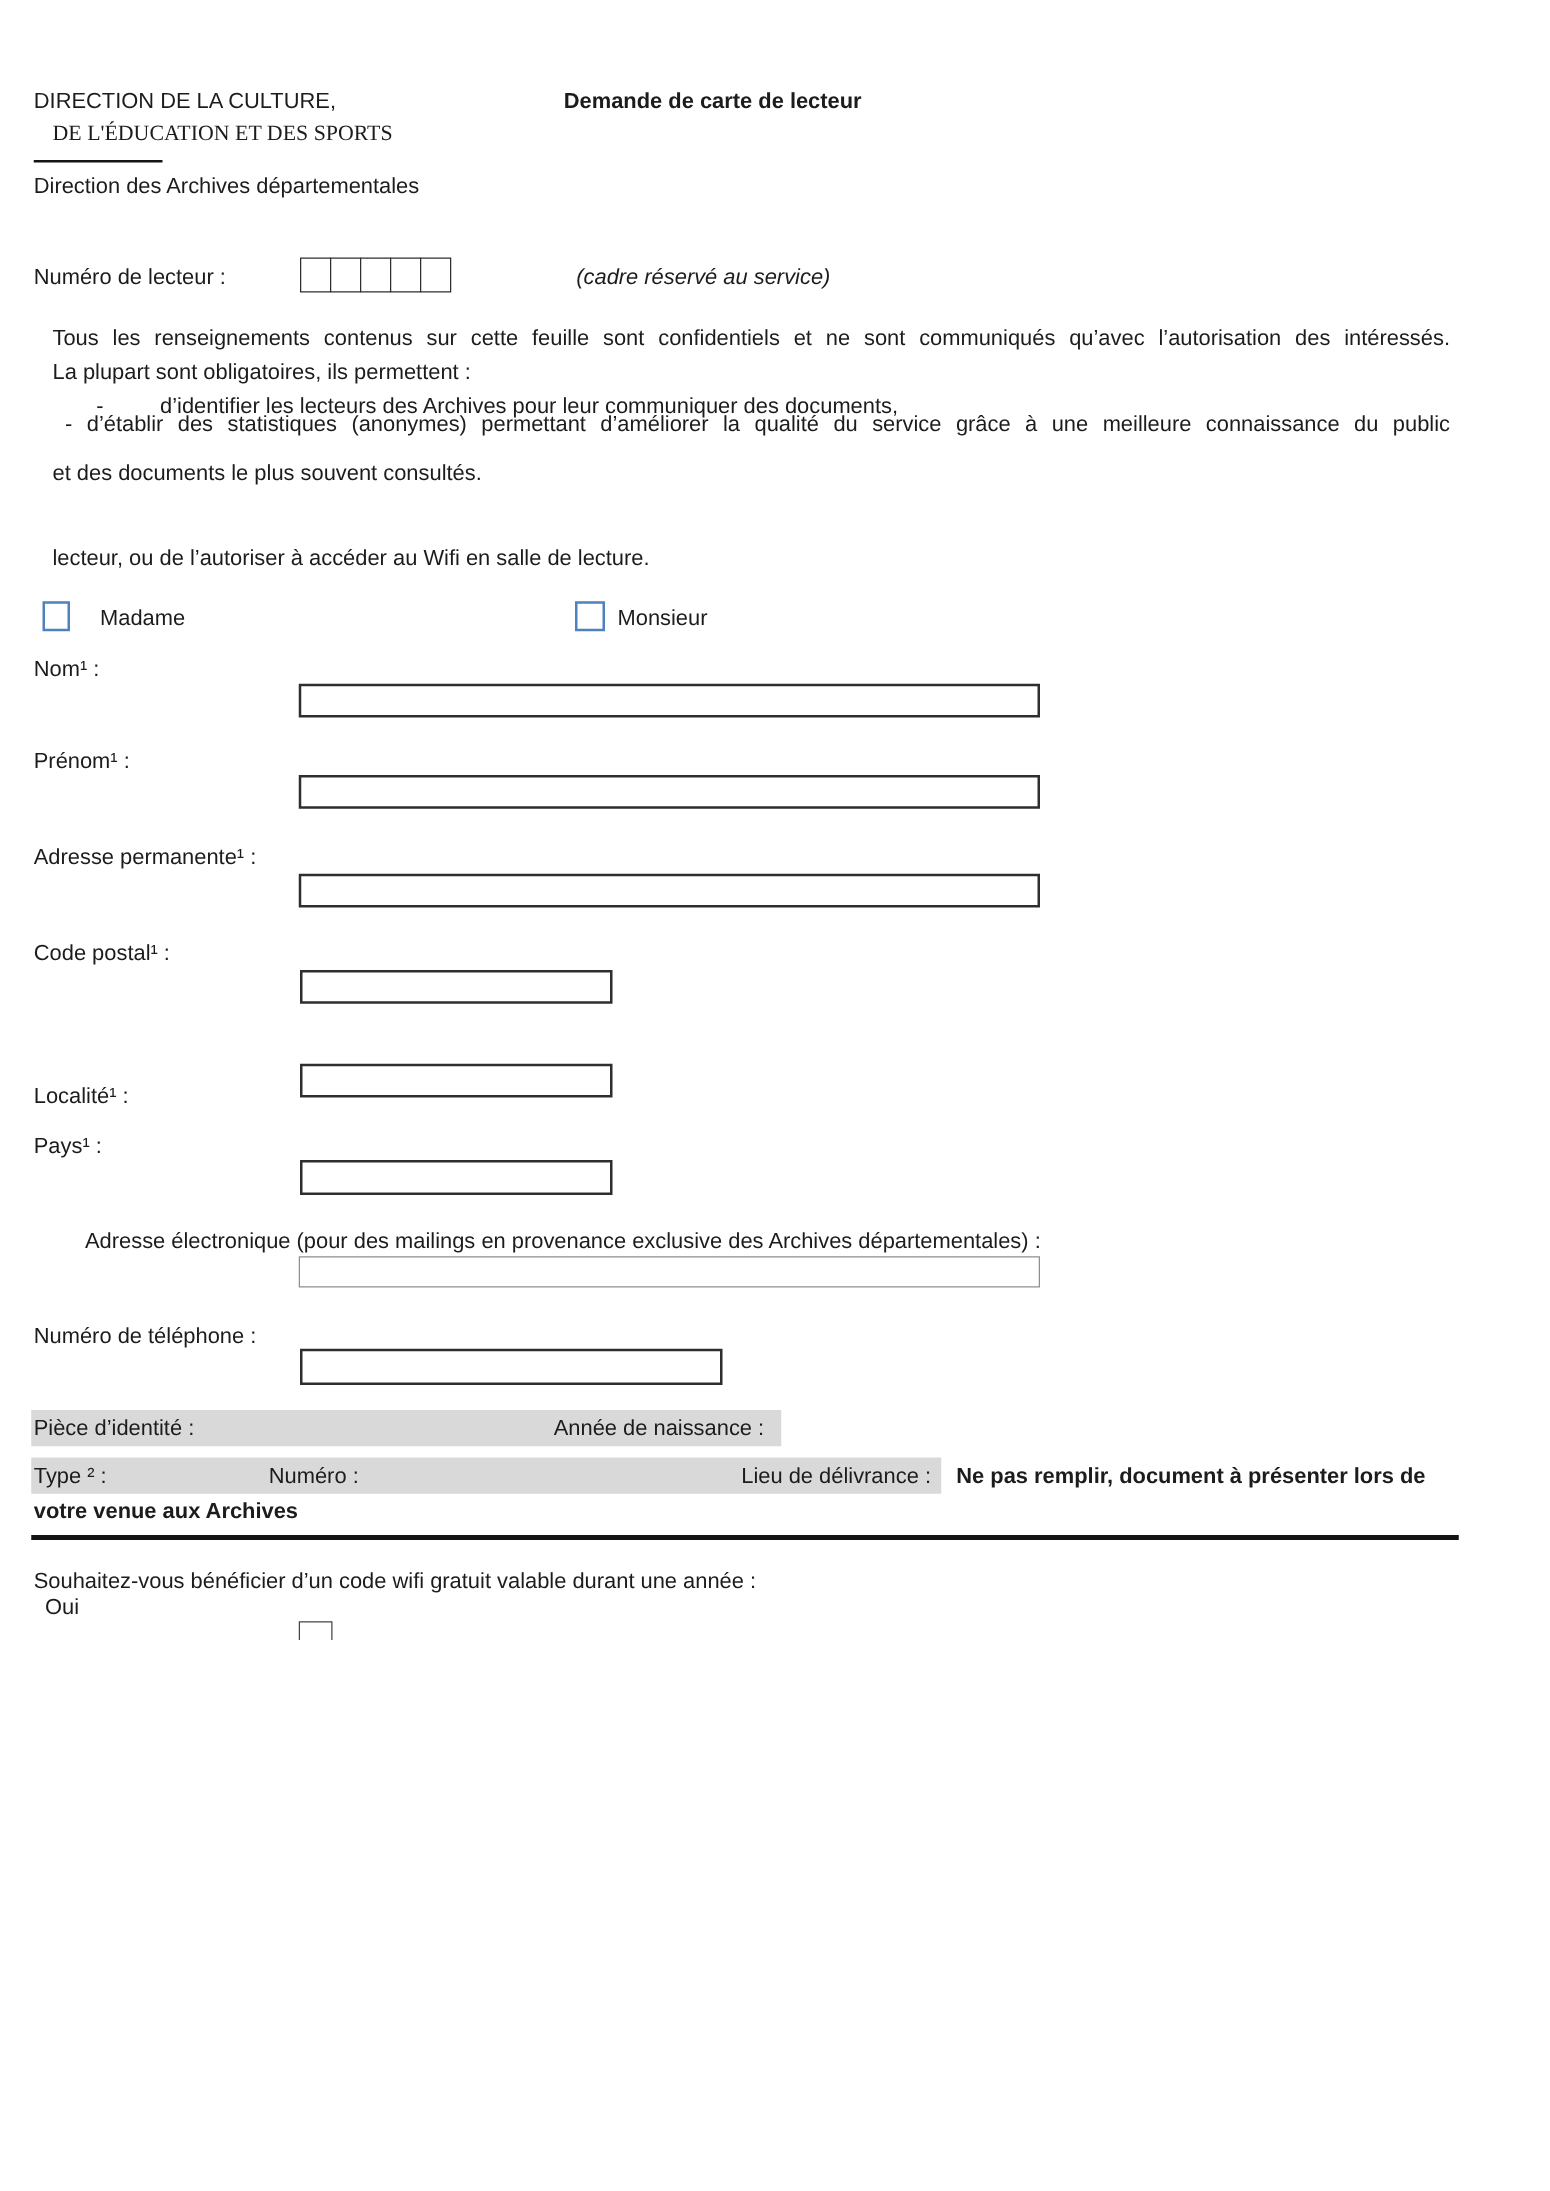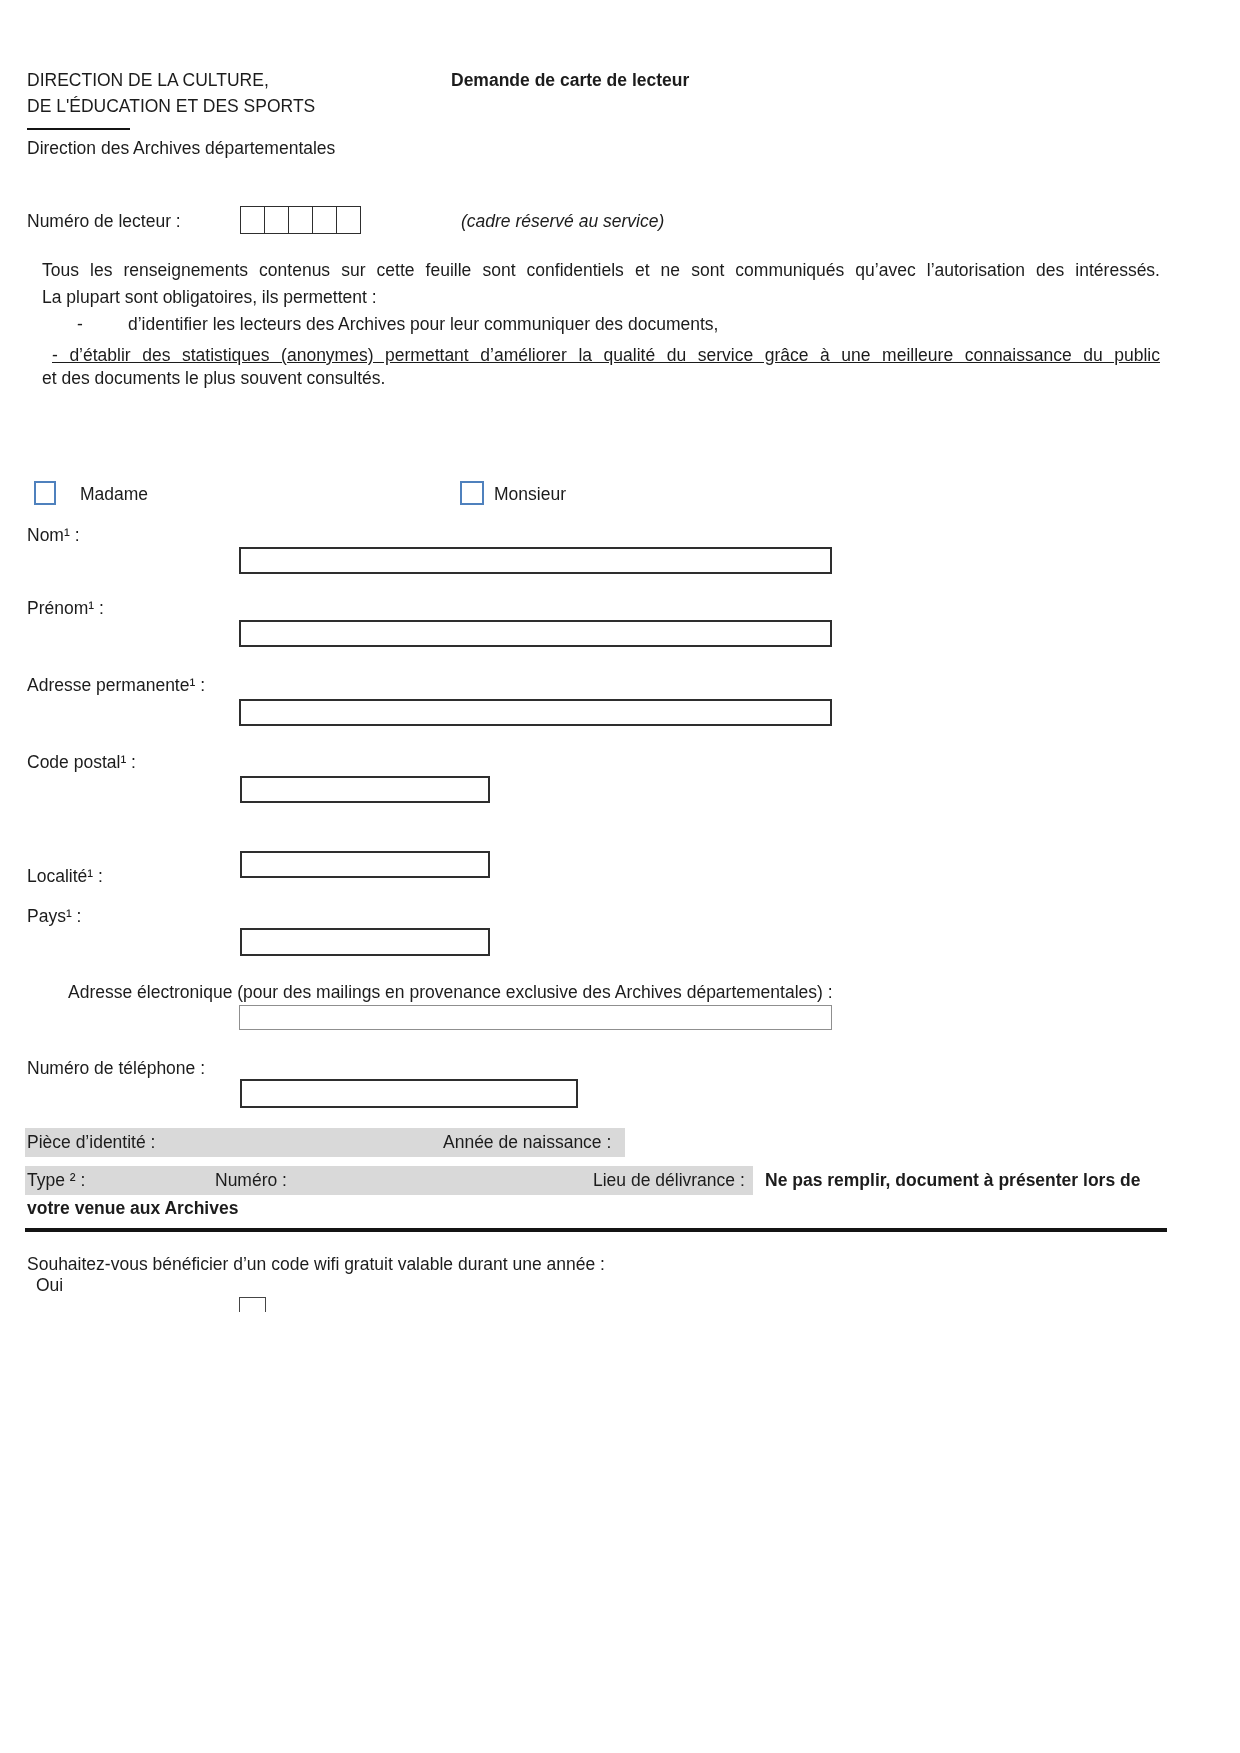"DE L'ÉDUCATION ET DES SPORTS" div.abs { font-family: none -> Liberation Serif, serif; left: 27px -> 42px }
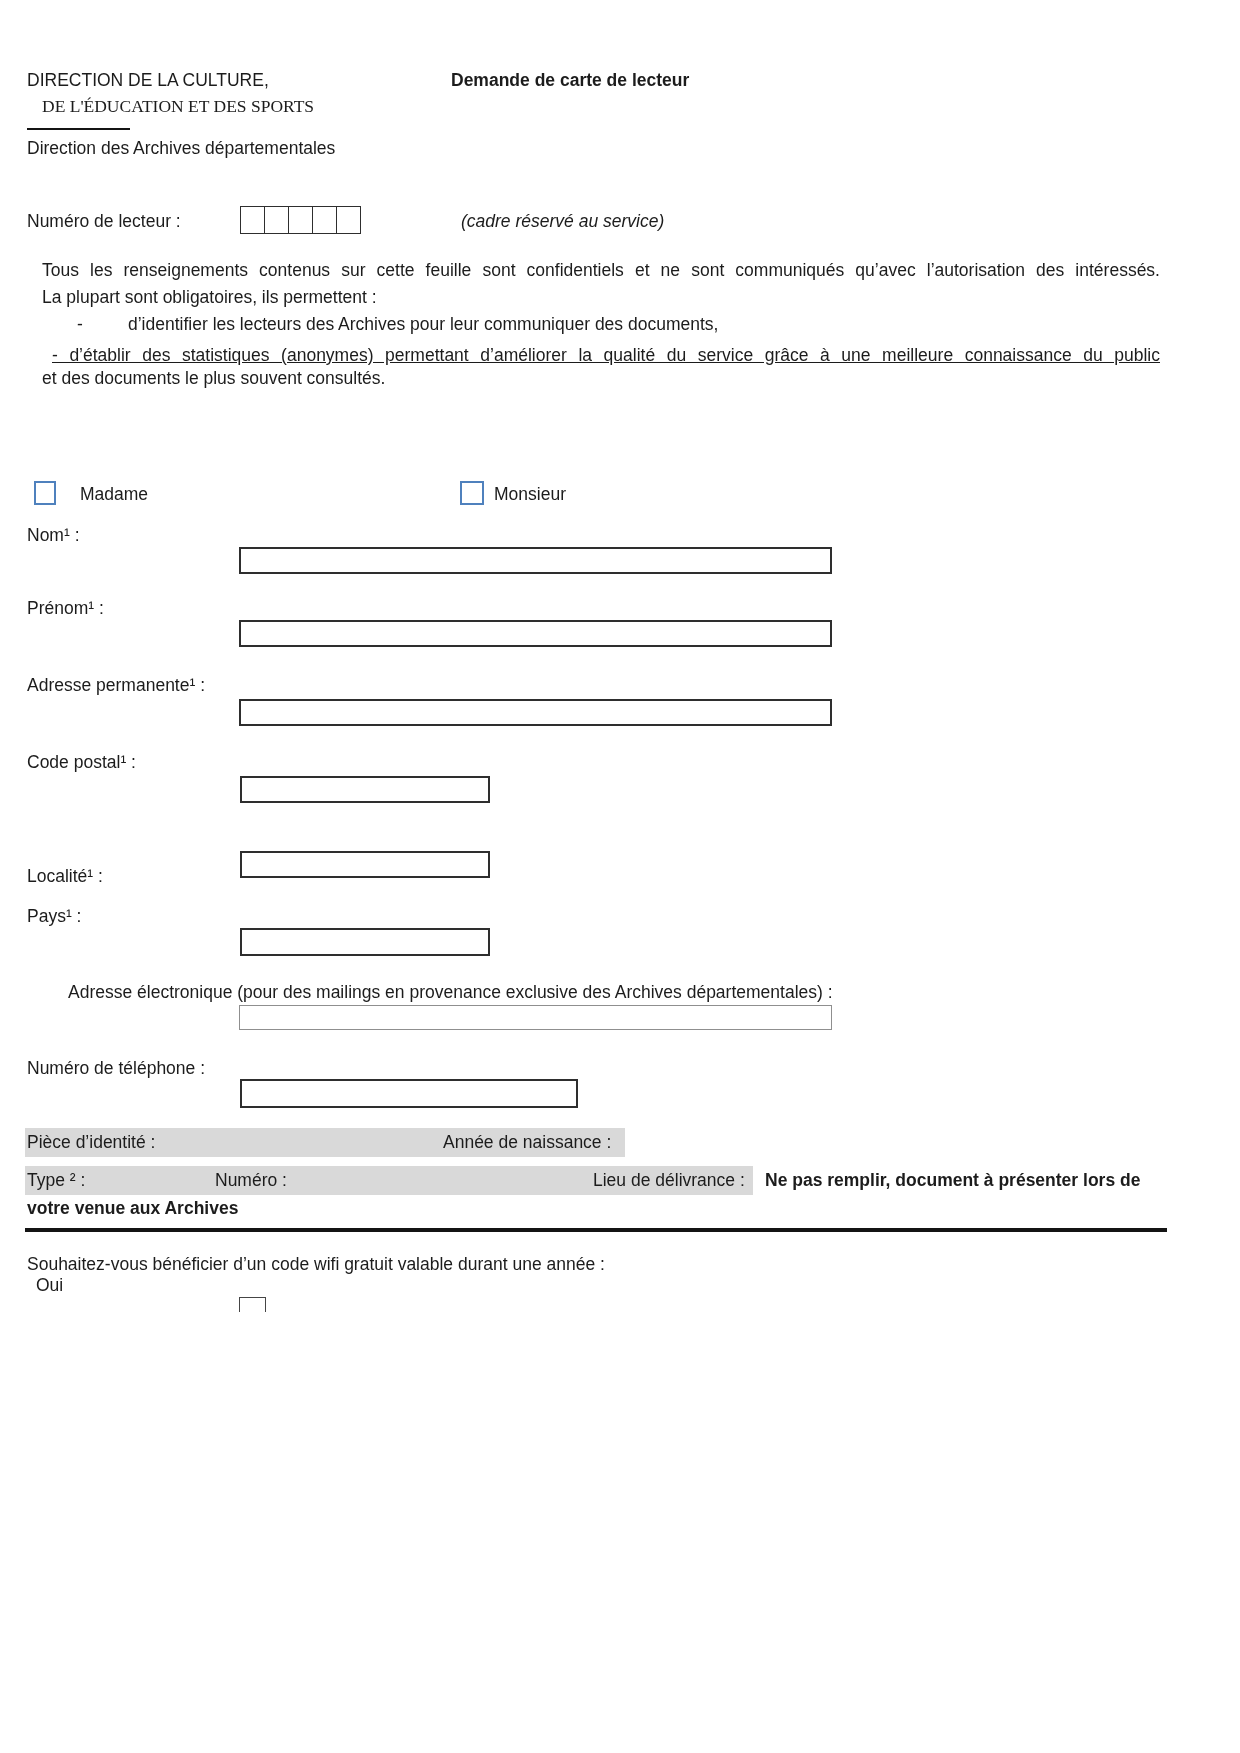"- d’établir des statistiques (anonymes)" div.abs { text-decoration: underline -> none; top: 342px -> 326px }
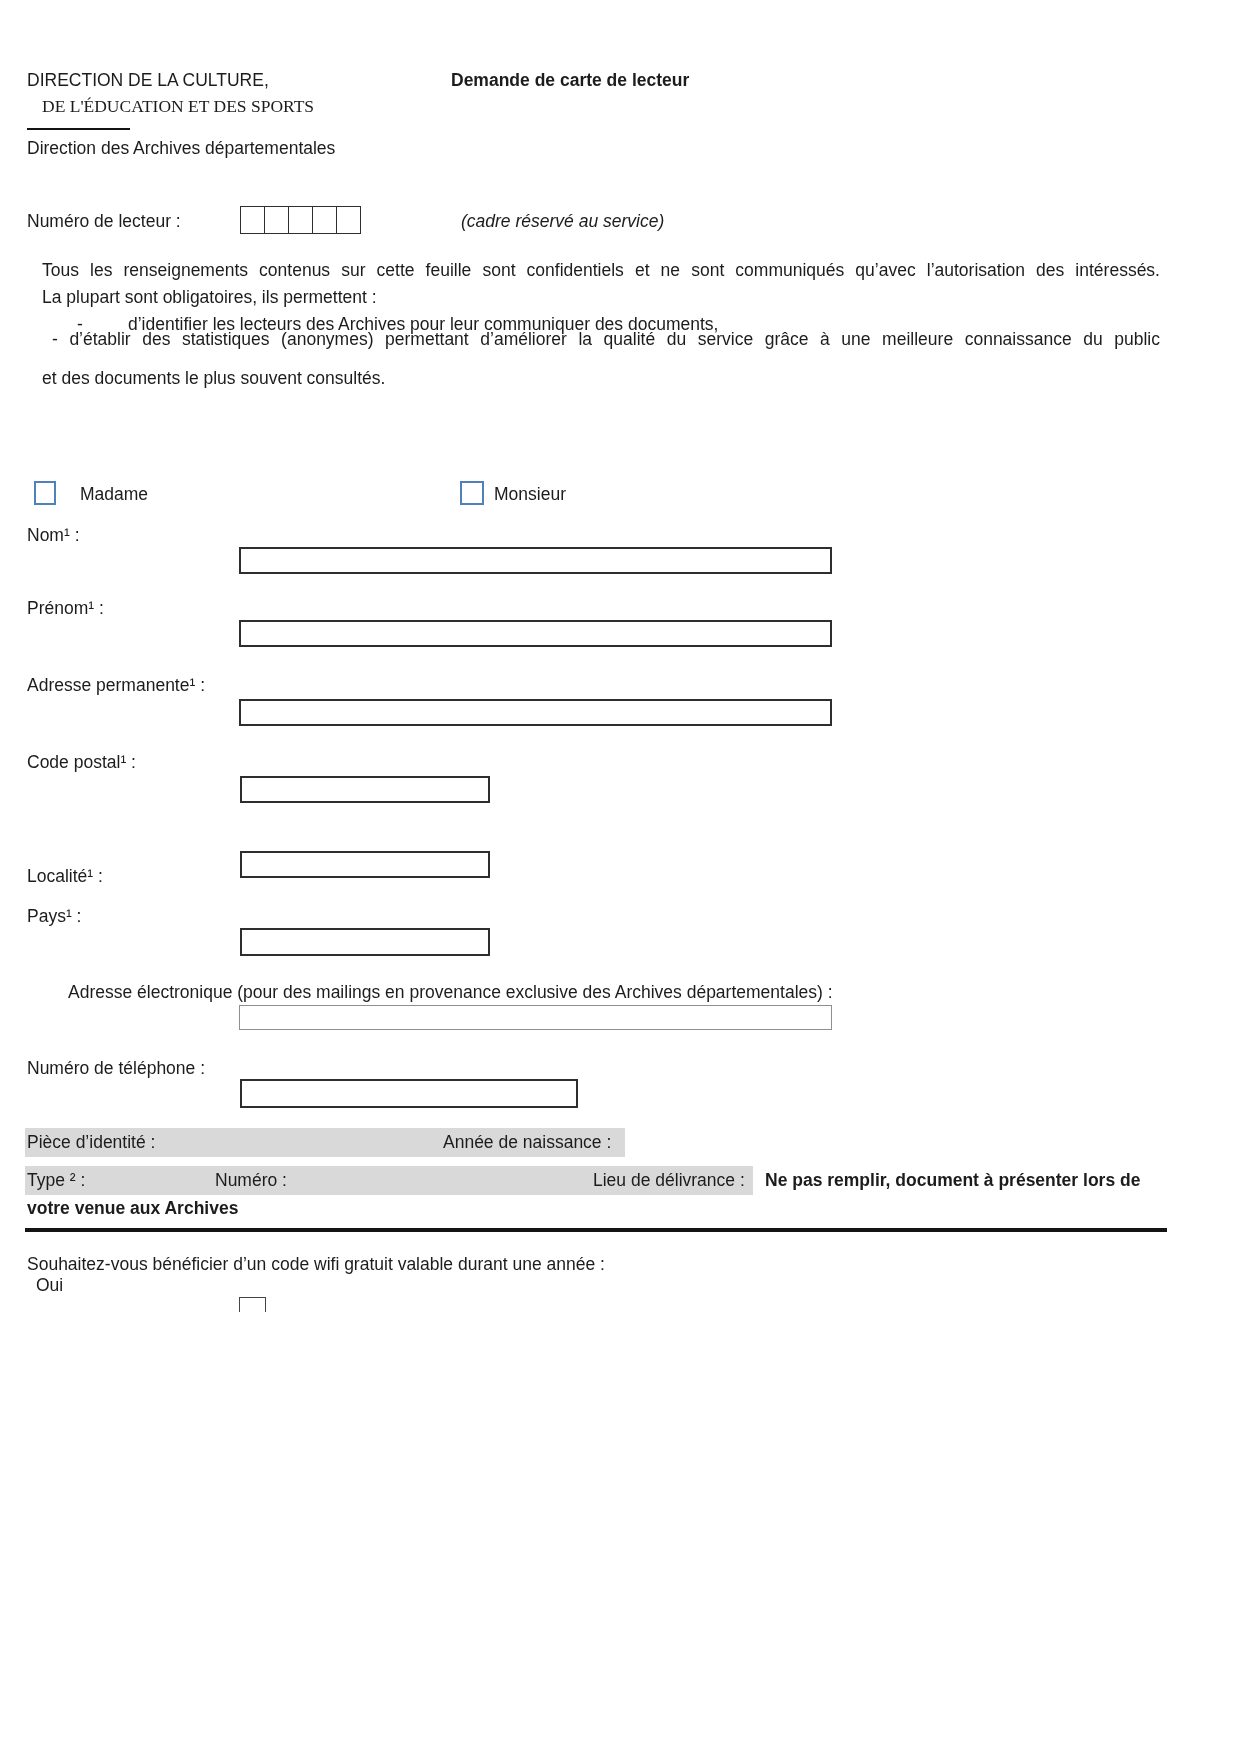"lecteur, ou de l’autoriser à" div.abs { html: none -> <div>lecteur, ou de l’autoriser à accéder au Wifi en salle de lecture.</div> }
